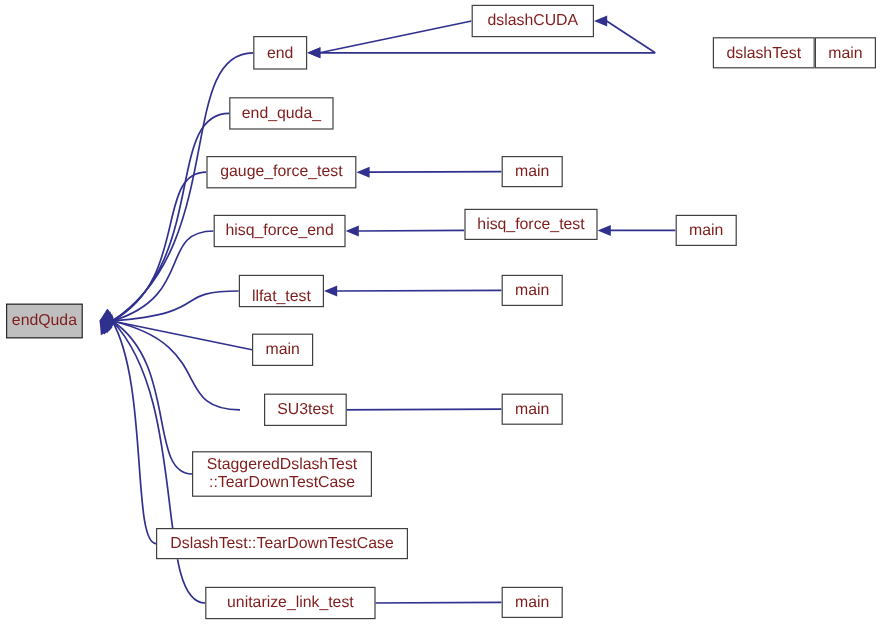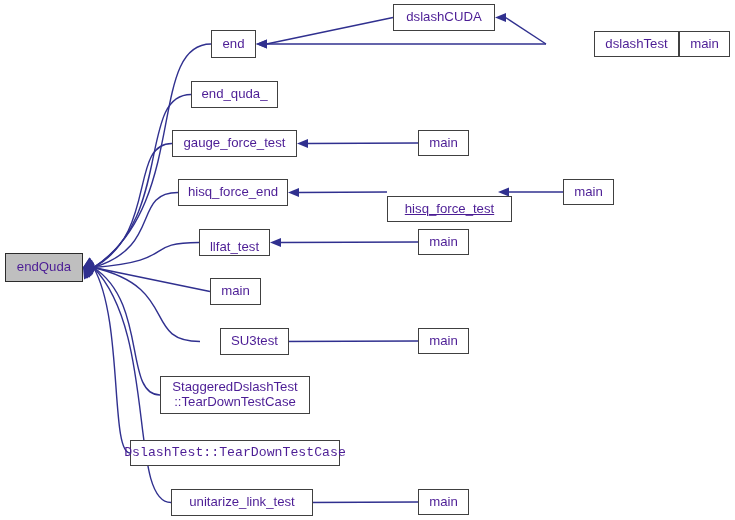"dslashCUDA" .node { color: #4c1d95 -> #7f1d1d }
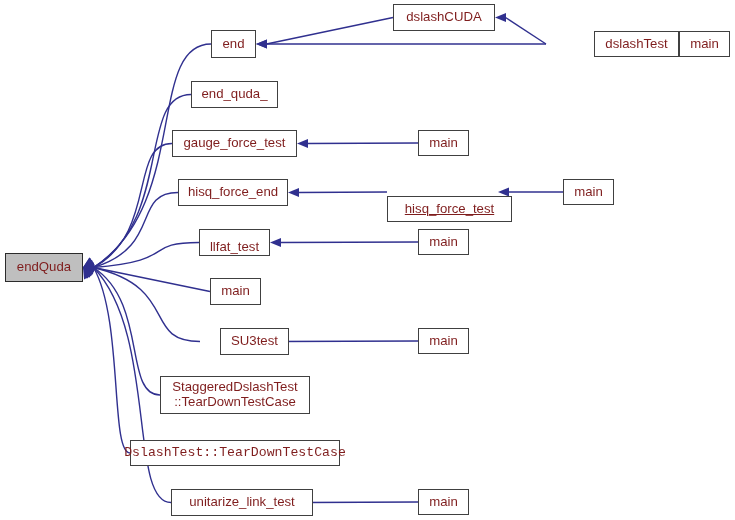"hisq_force_test" div.node { text-decoration: underline -> none; top: 196px -> 174px; width: 125px -> 111px }
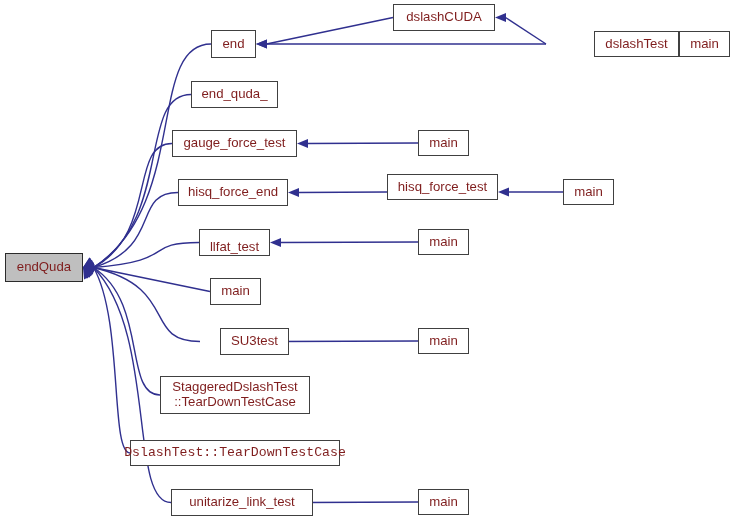"endQuda" div.node { width: 78px -> 64px }
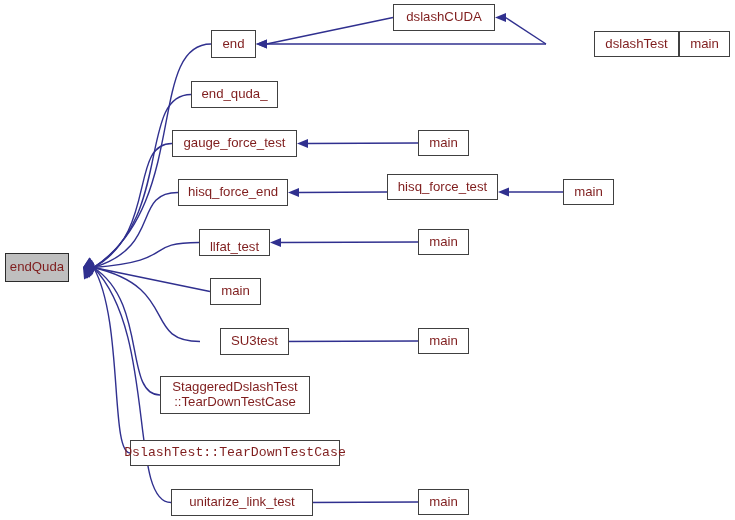"DslashTest::TearDownTestCase" div.node { font-family: Liberation Mono, monospace -> none }
